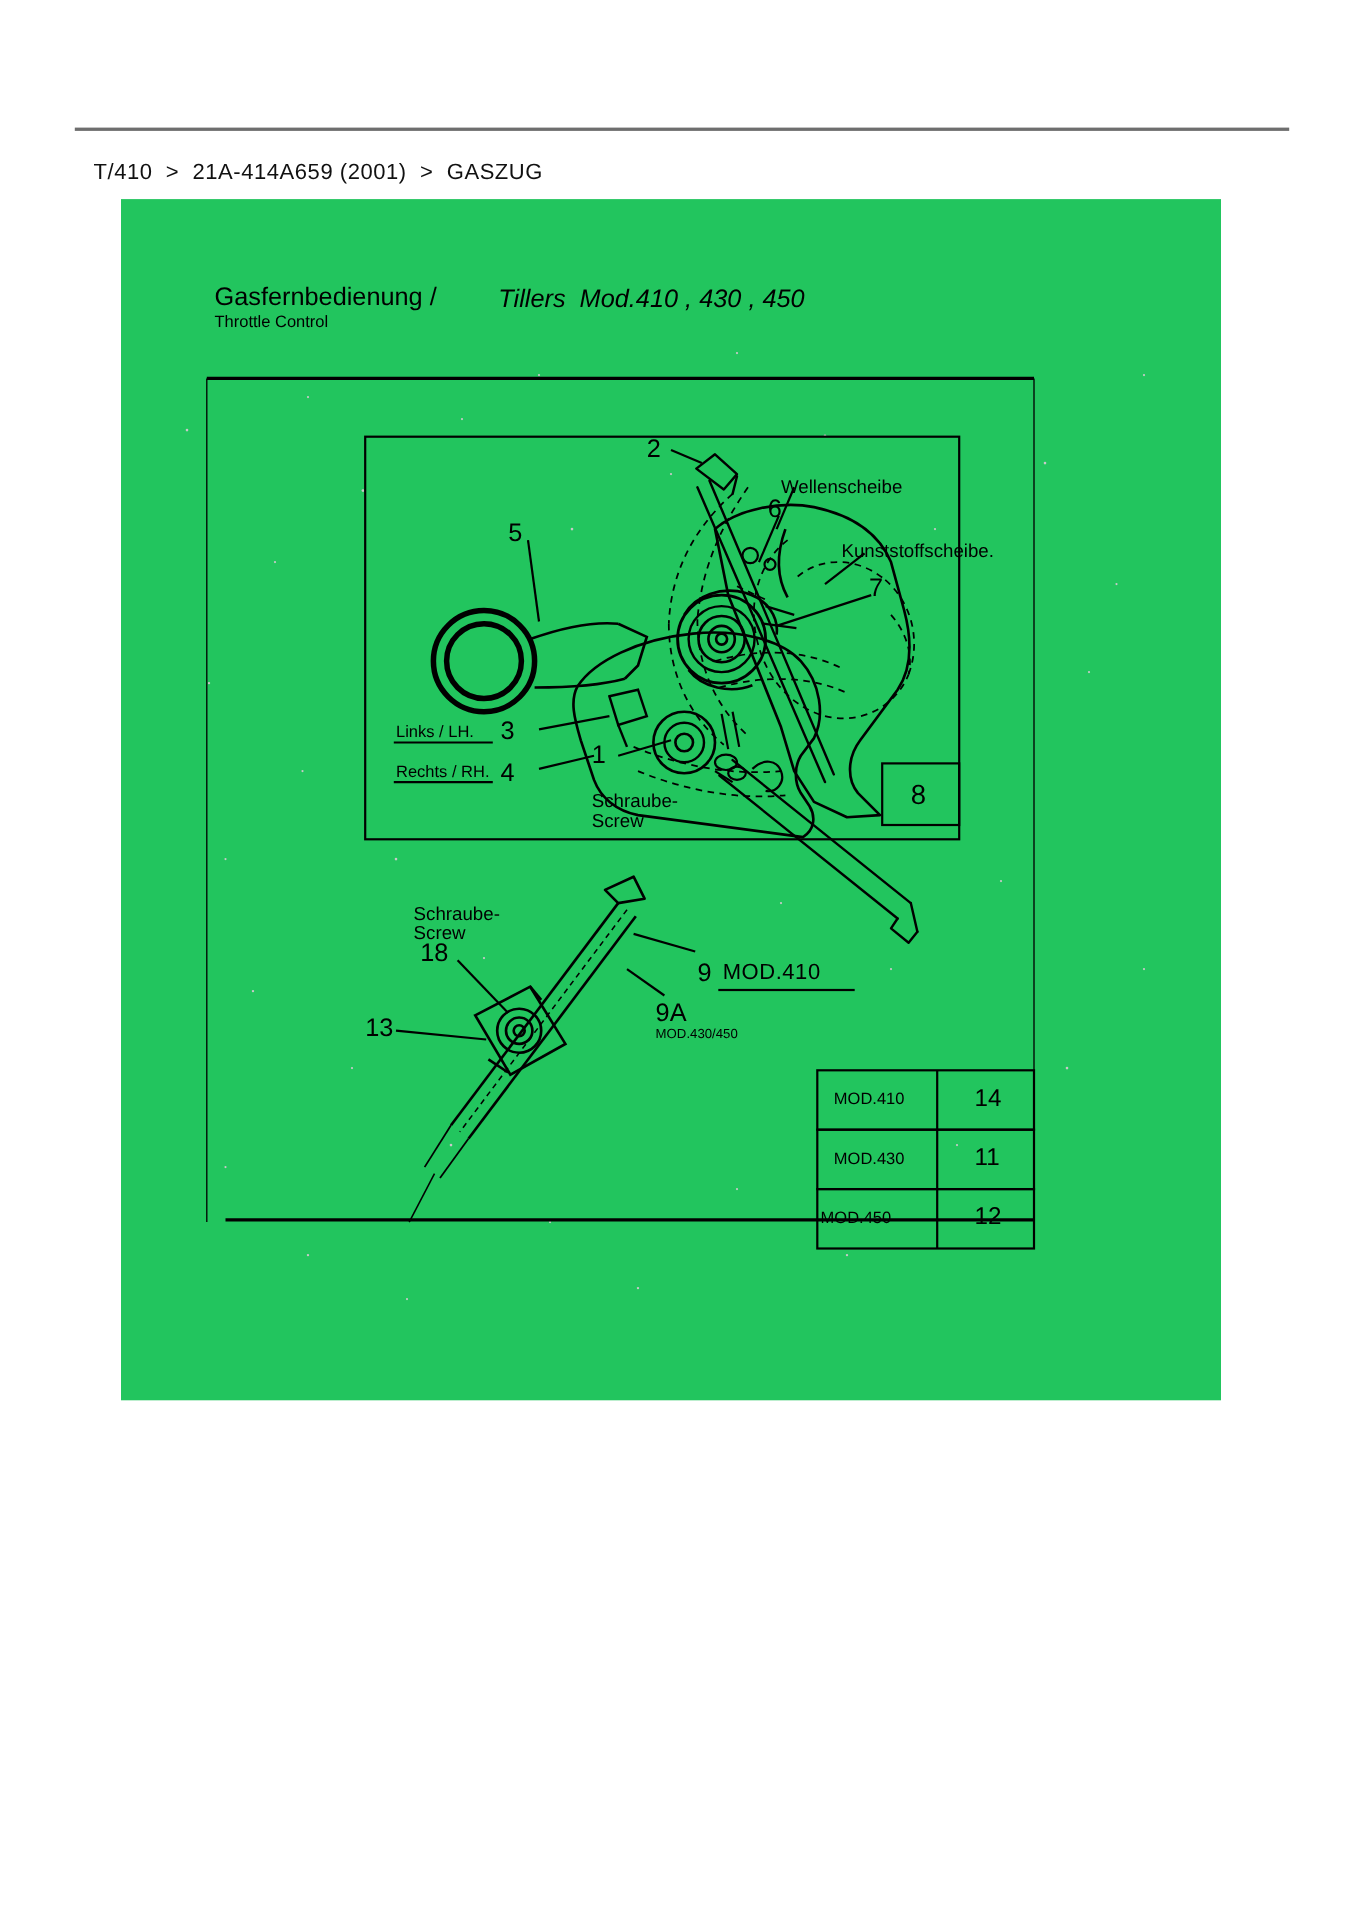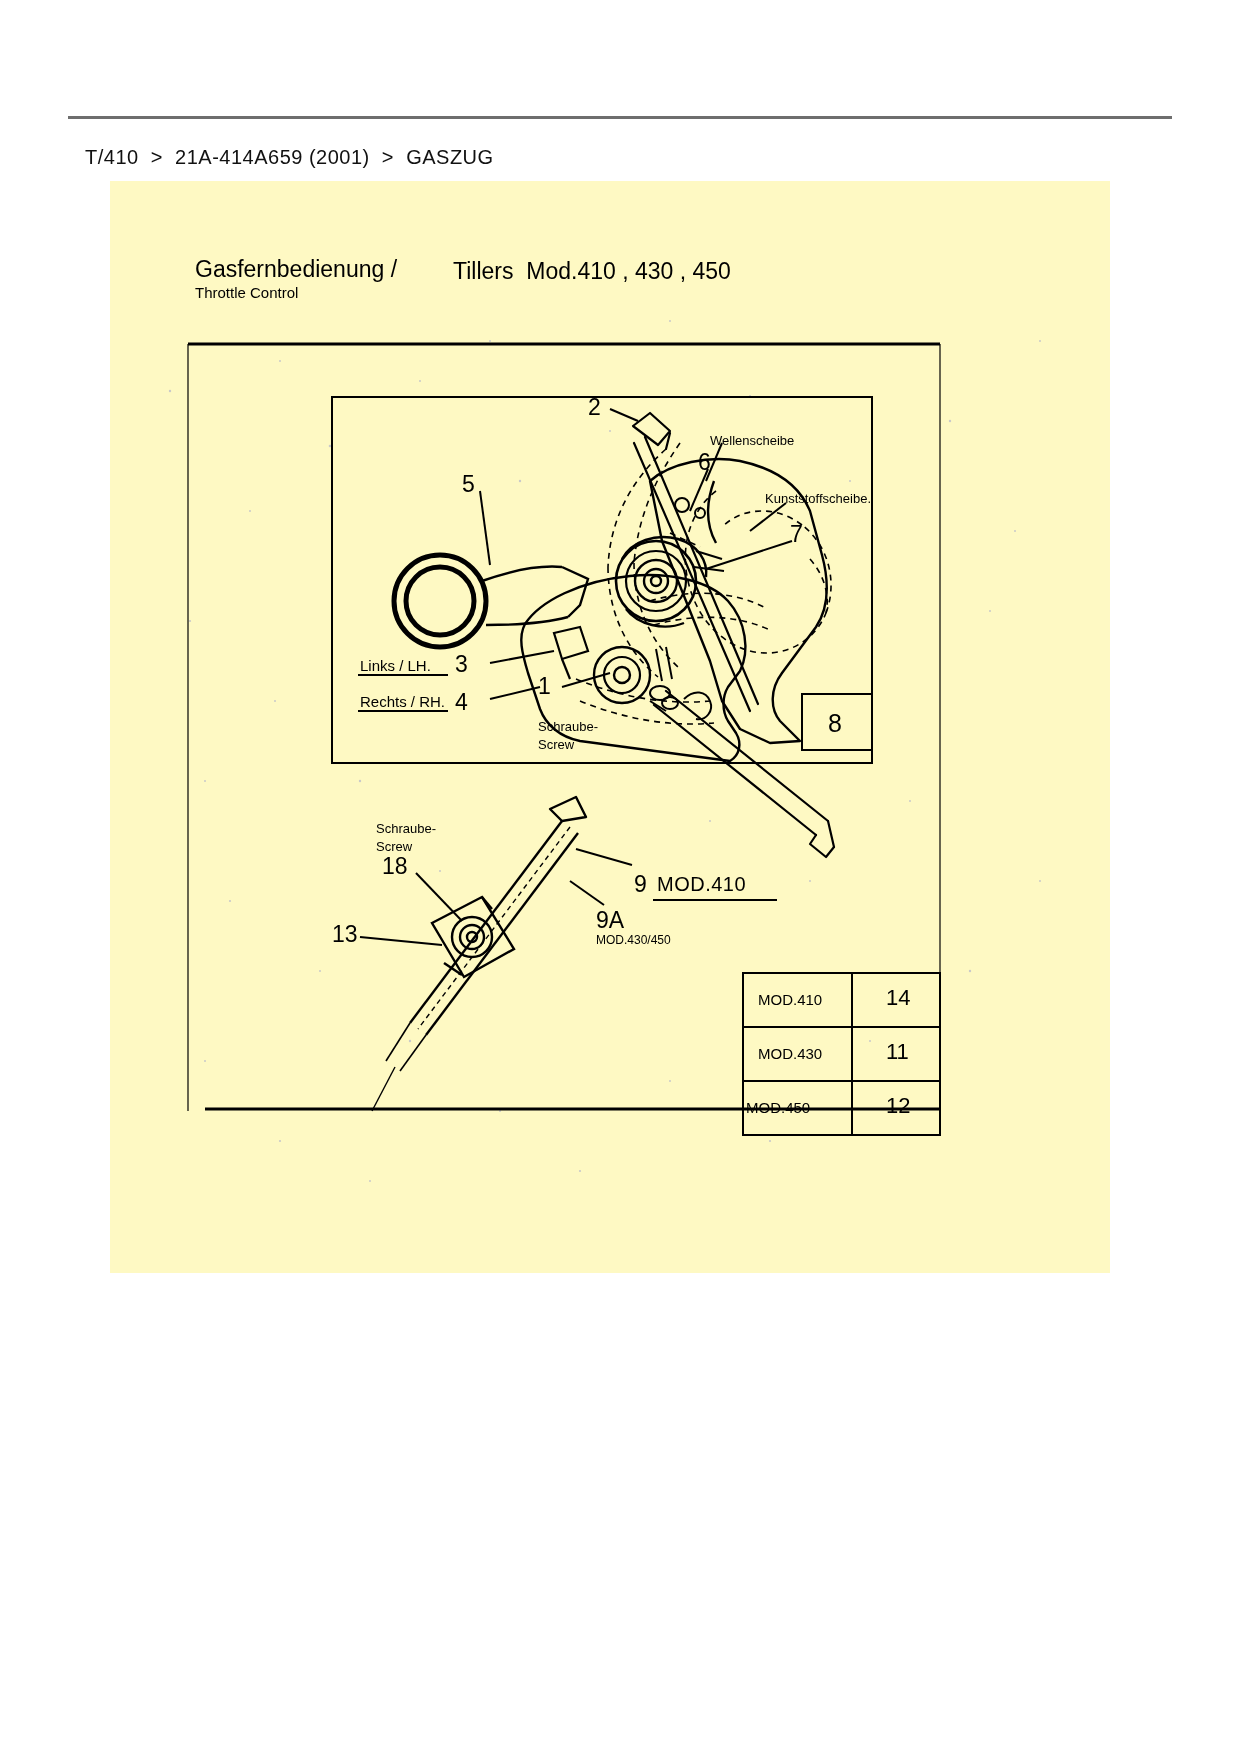"Gasfernbedienung /" .diagram-frame { background: #fef9c3 -> #22c55e }
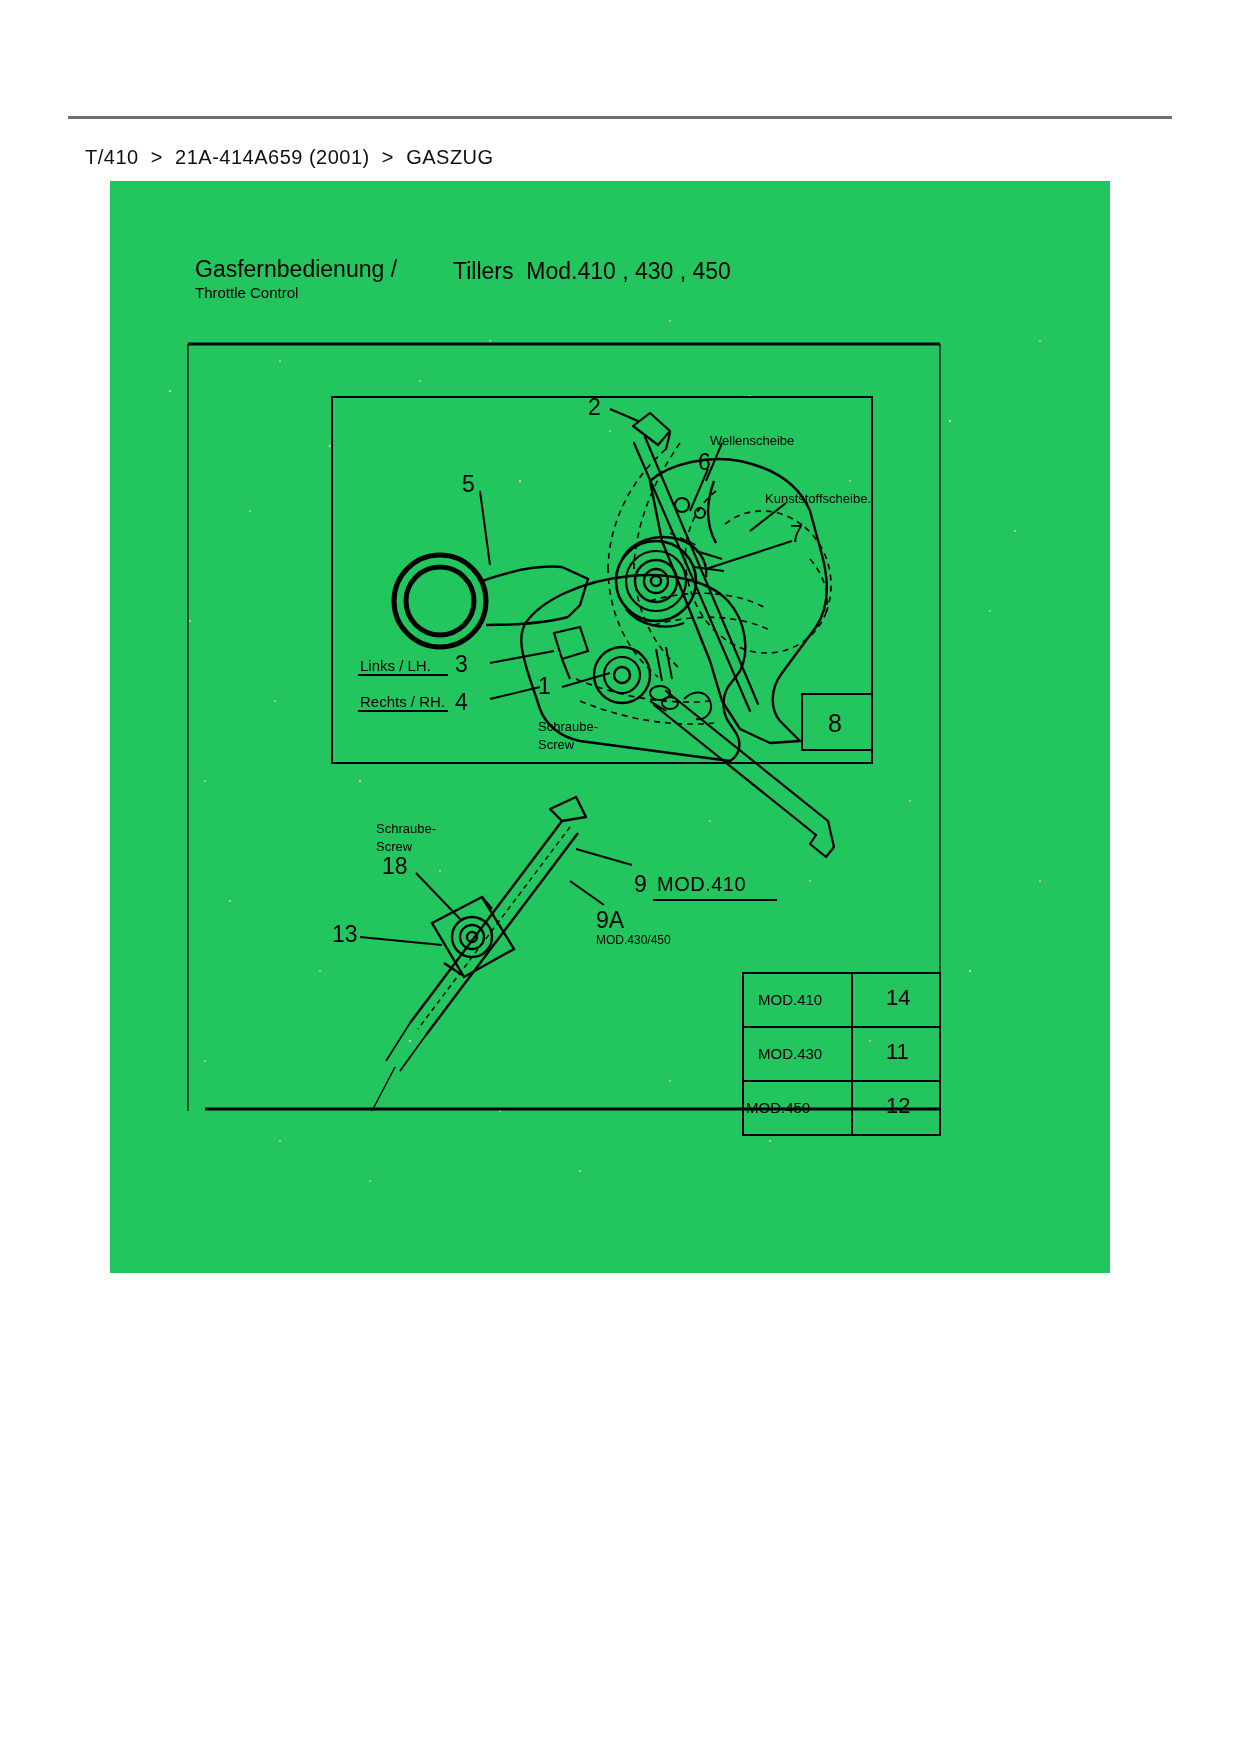"Tillers Mod.410 , 430 ," .title-models { font-style: none -> italic }
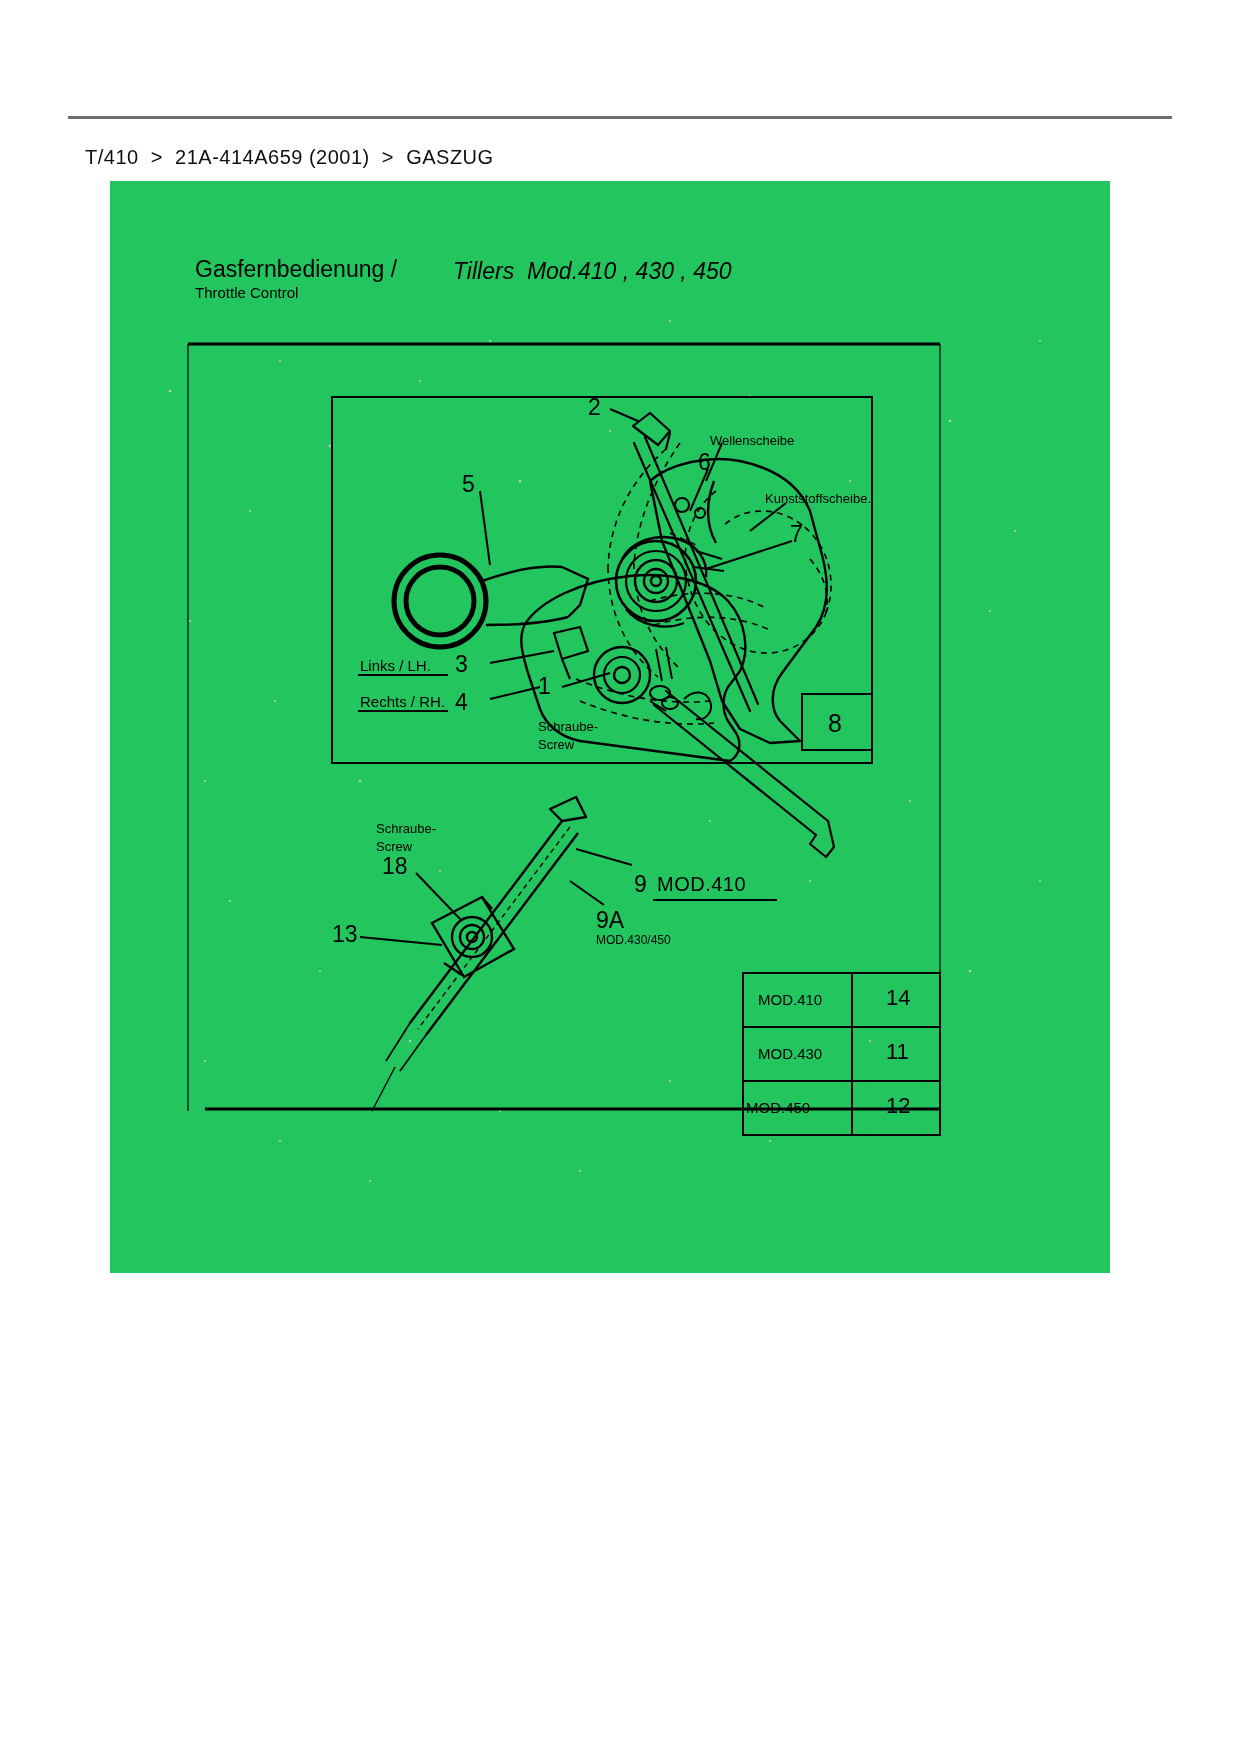"Wellenscheibe" .small-note { font-size: 13px -> 17px }
